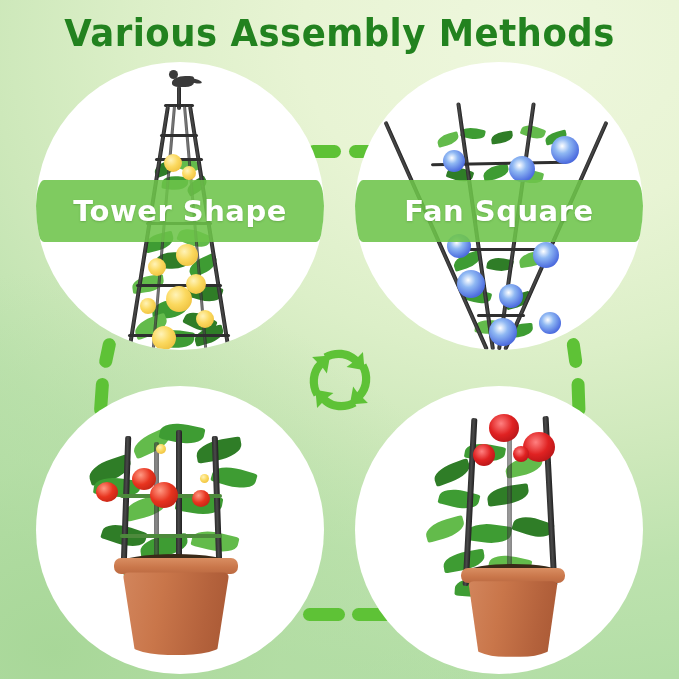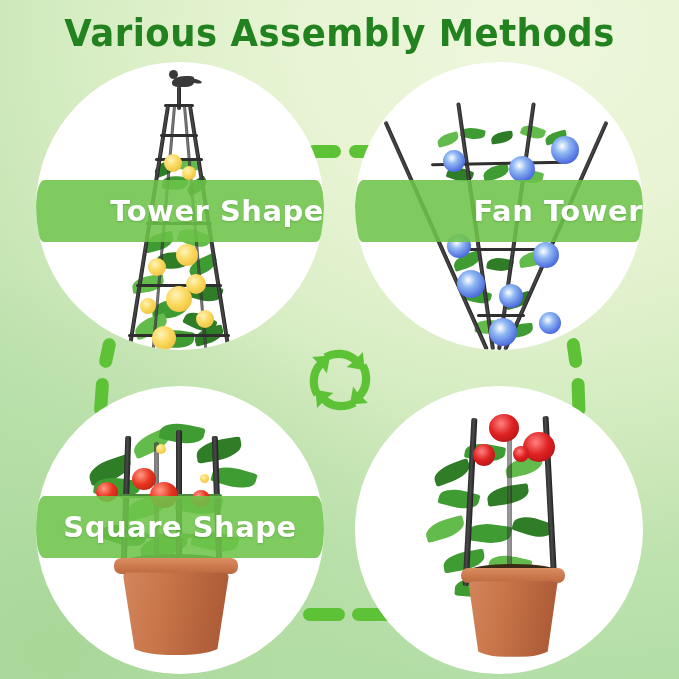"Tower Shape" #card-tower .band,#card-fan .band { justify-content: flex-end -> none }
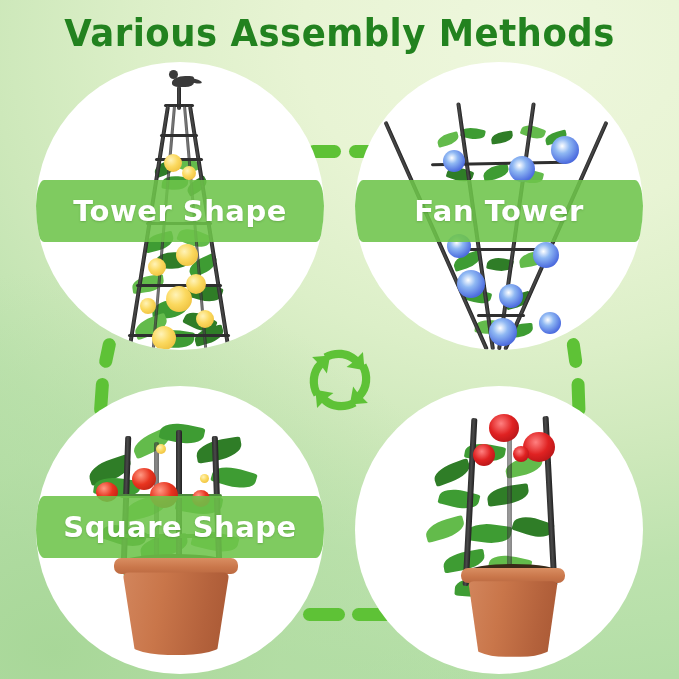"Fan Tower" span.band-label { text: Tower -> Square }
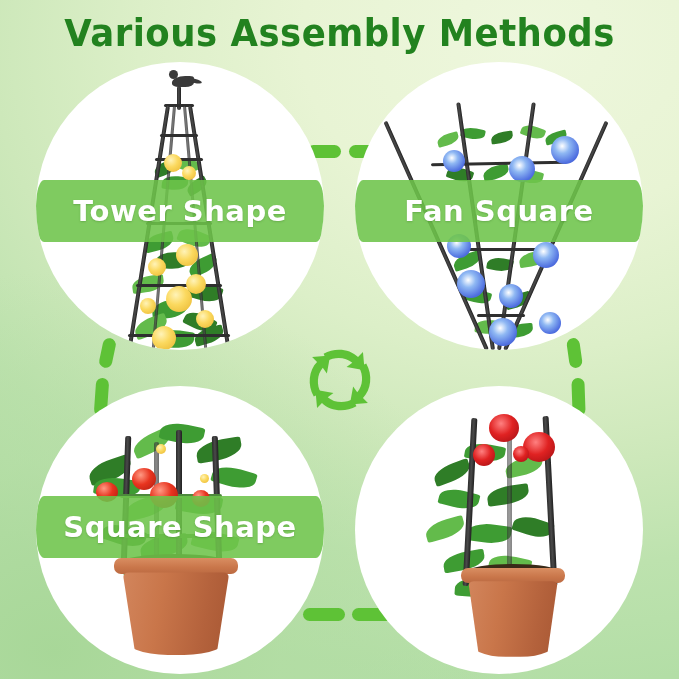"Square Shape" div.band { html: <div> <span>Square Shape</span> </div> -> none }
